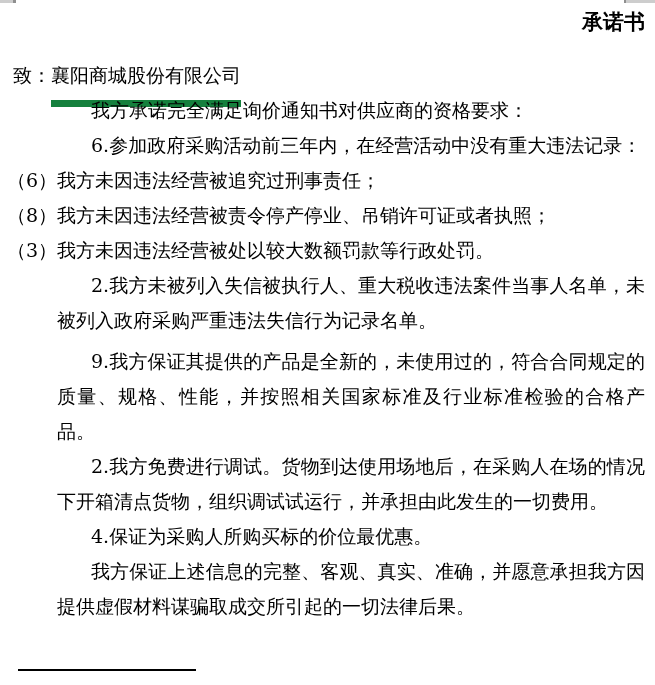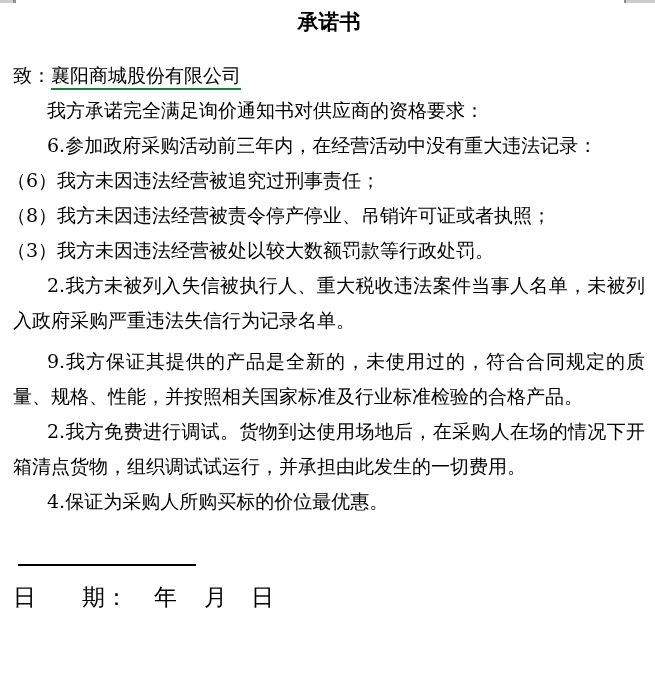"承诺书" .doc-title { text-align: center -> right }
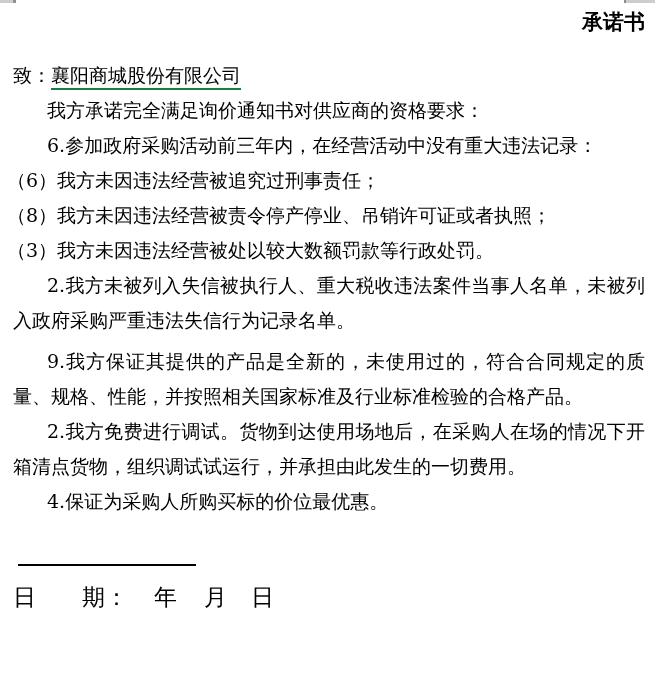"襄阳商城股份有限公司" .company-underlined { border-bottom: 2px solid #15803d -> 7px solid #15803d; padding-bottom: 2px -> 14px }
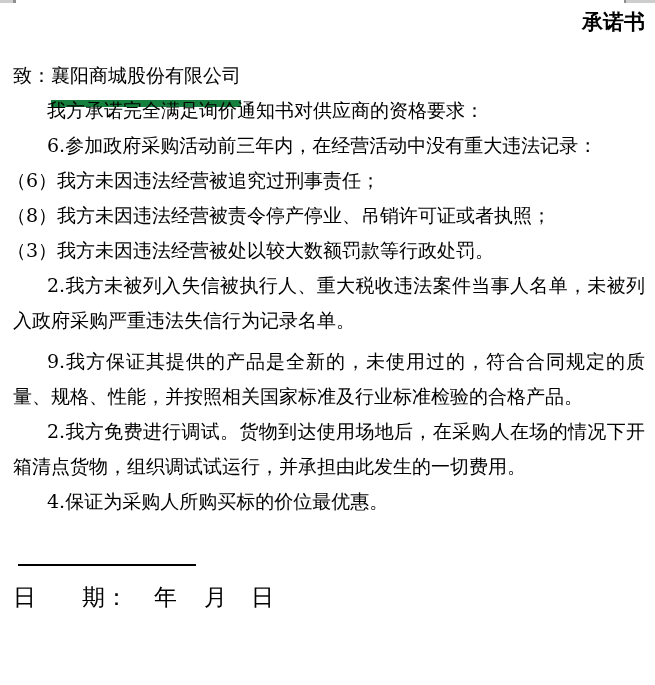"我方承诺完全满足询价通知书对供应商的资格要求：" .para.indent { margin-left: none -> 44px }
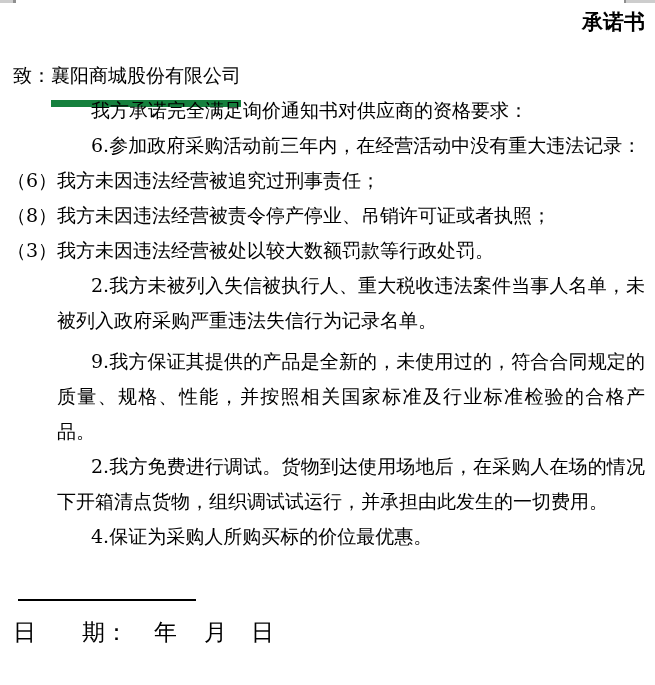"我方保证上述信息的完整、客观、真实、准确，并愿意承担我方因提供虚假材料谋骗取成交" p.para { html: none -> <p>我方保证上述信息的完整、客观、真实、准确，并愿意承担我方因提供虚假材料谋骗取成交所引起的一切法律后果。</p> }
